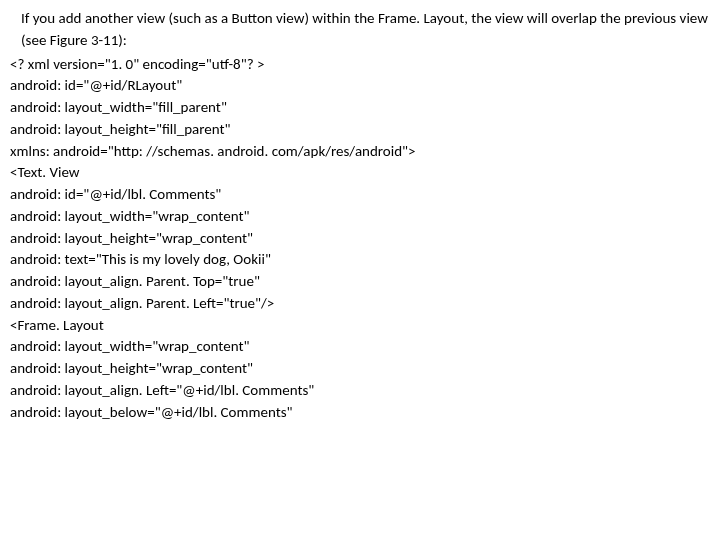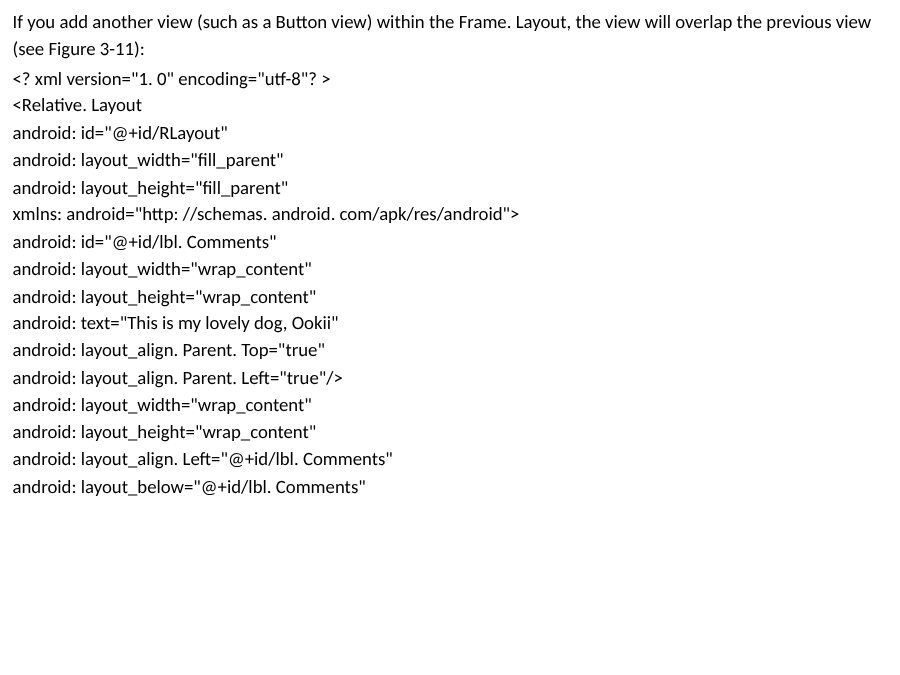"If you add another view" .para { margin: 0 0 2px 0 -> 0 0 2px 11px }
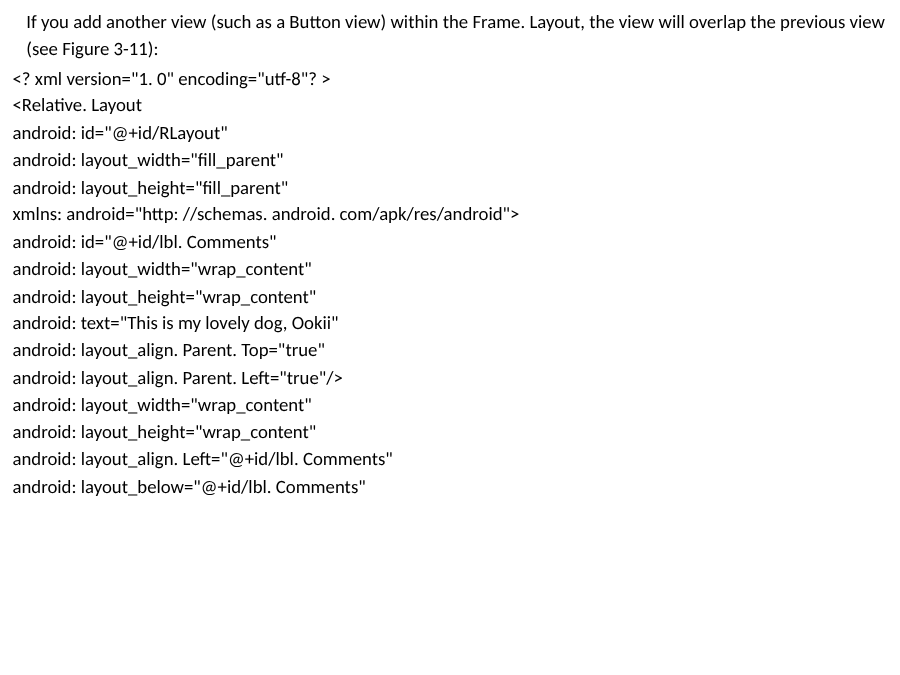"<Relative. Layout" div { html: <div>&lt;Relative. Layout</div> -> none }
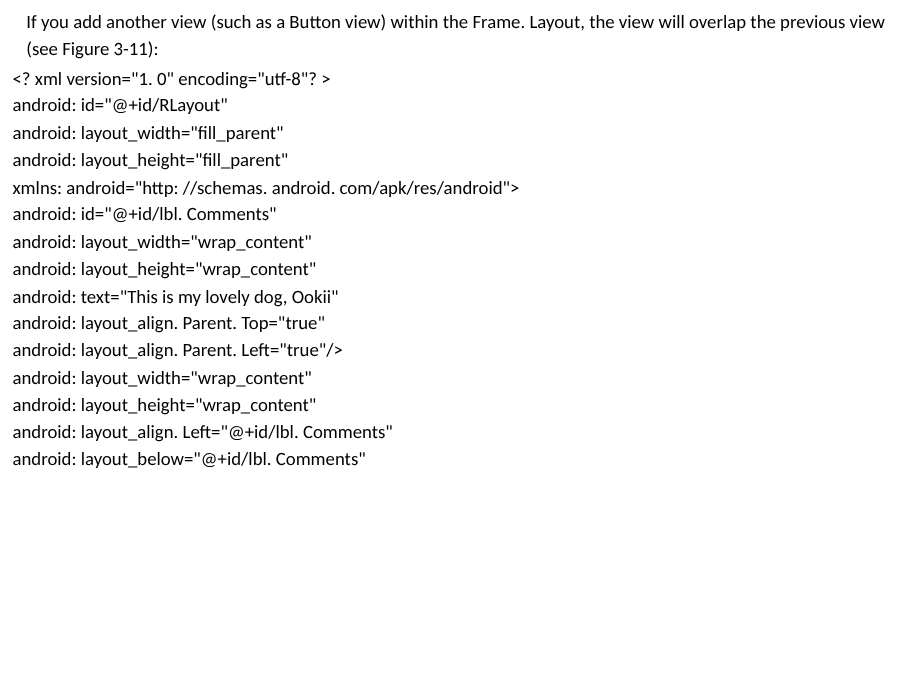"<Text. View" div { html: none -> <div>&lt;Text. View</div> }
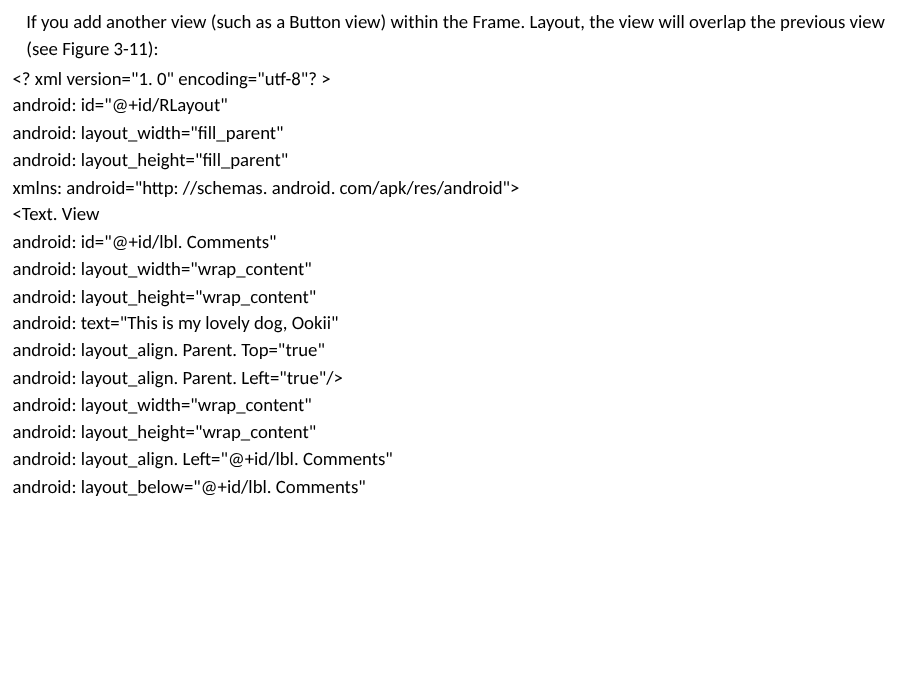"<Frame. Layout" div { html: none -> <div>&lt;Frame. Layout</div> }
